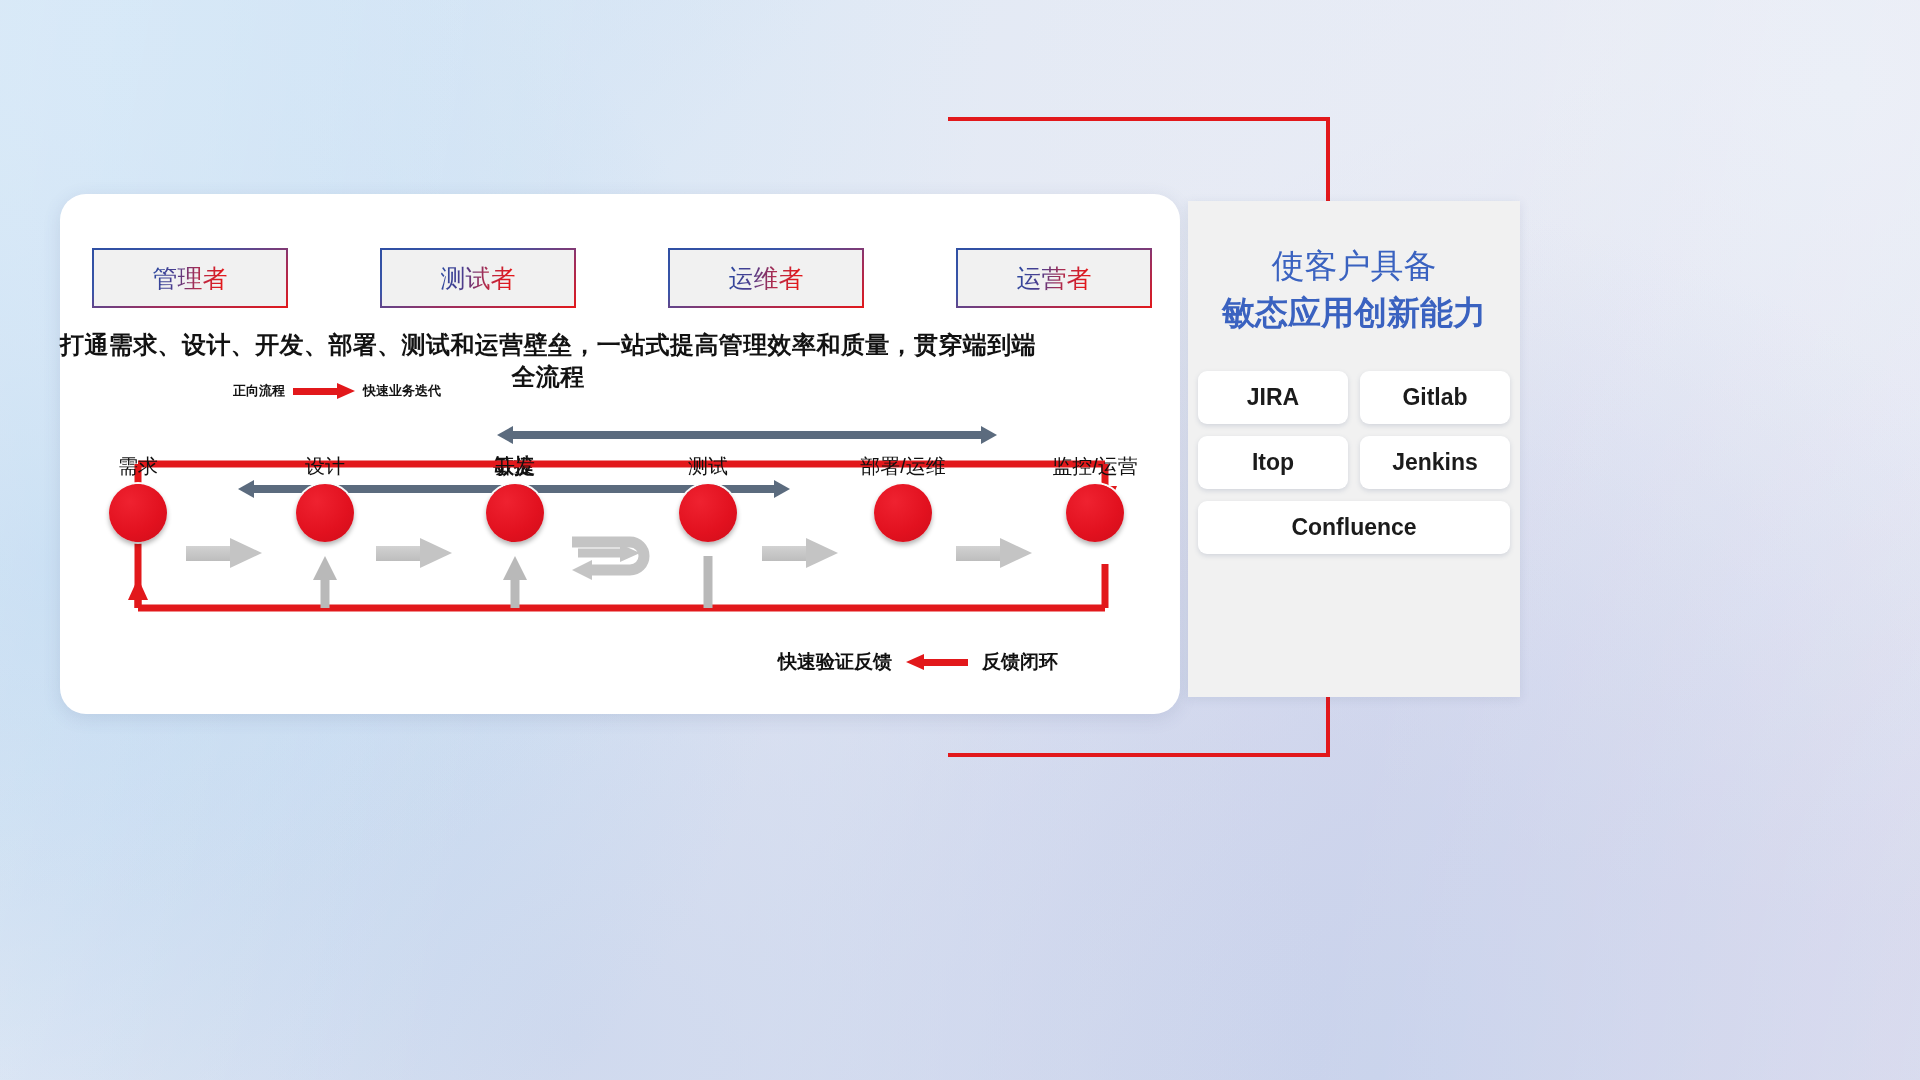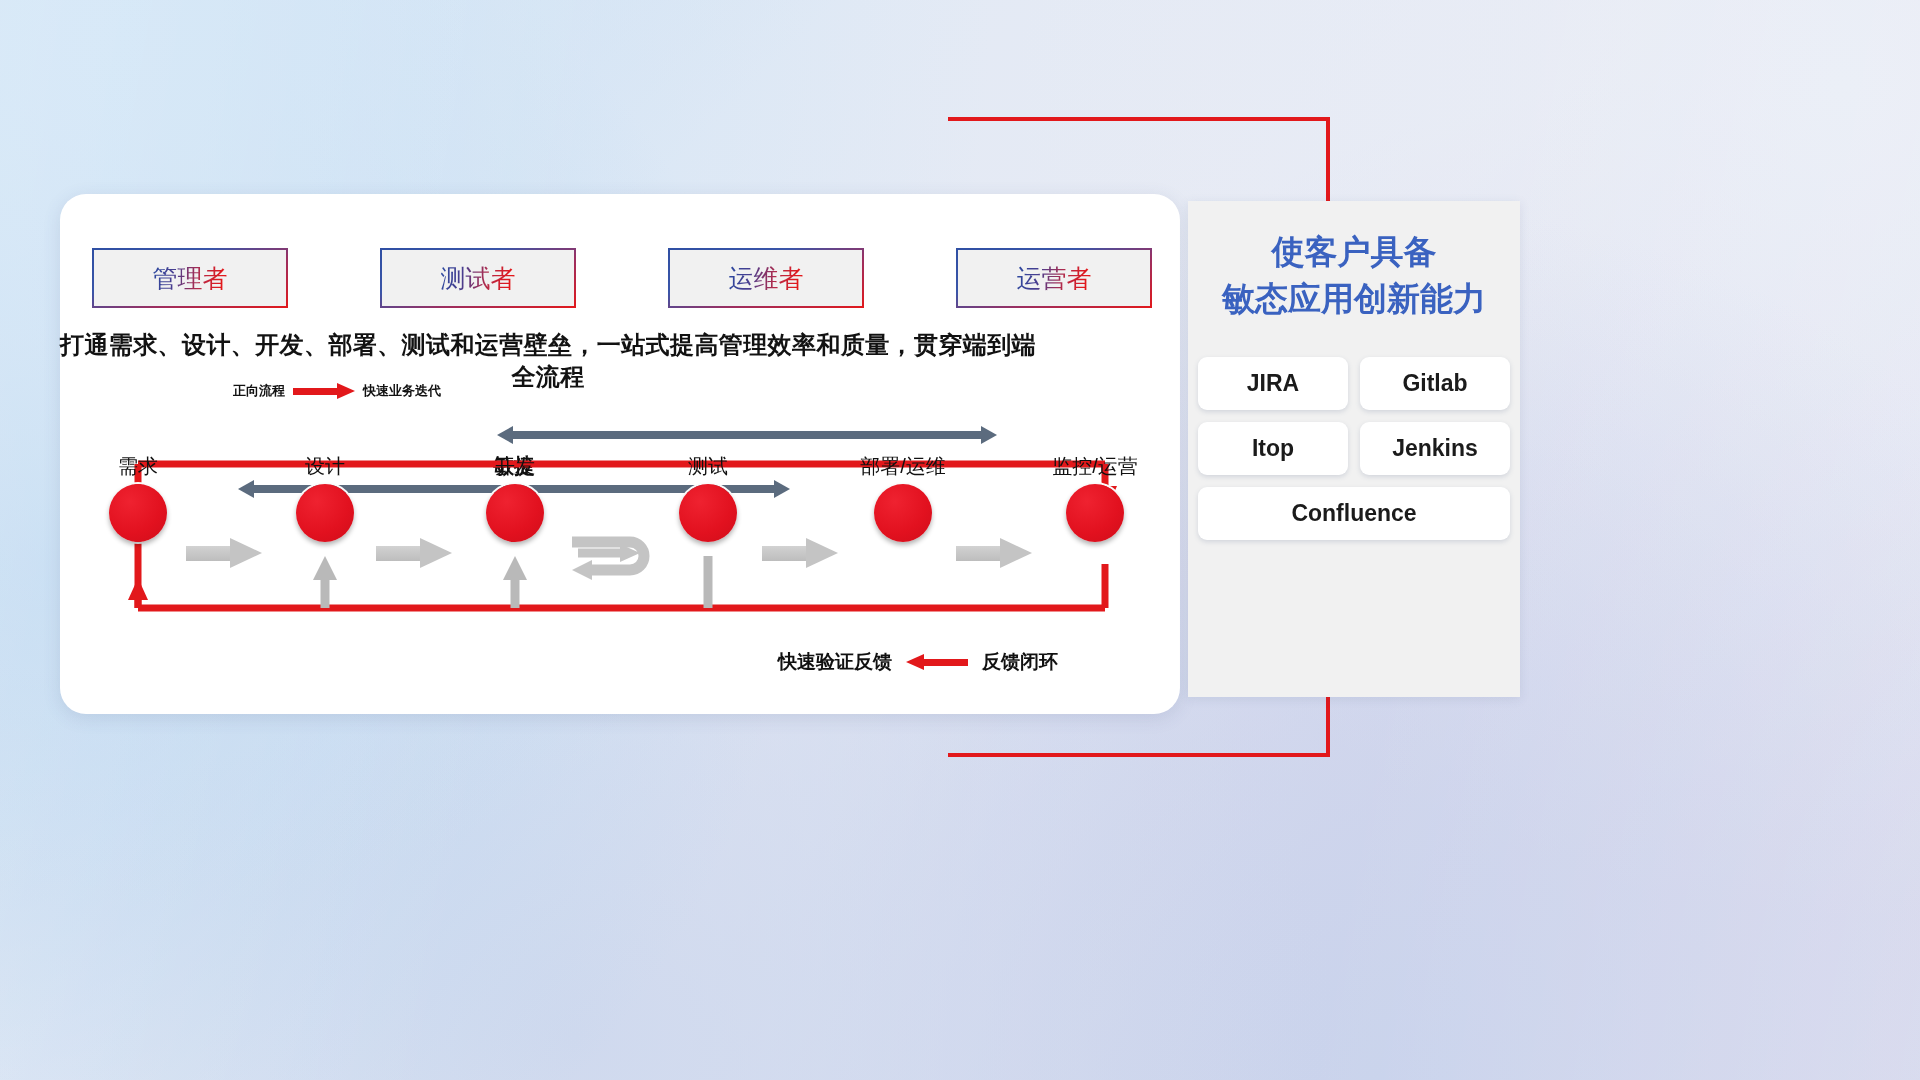"使客户具备" #panel-title .t1 { font-weight: bold -> normal; margin-top: none -> 14px }
